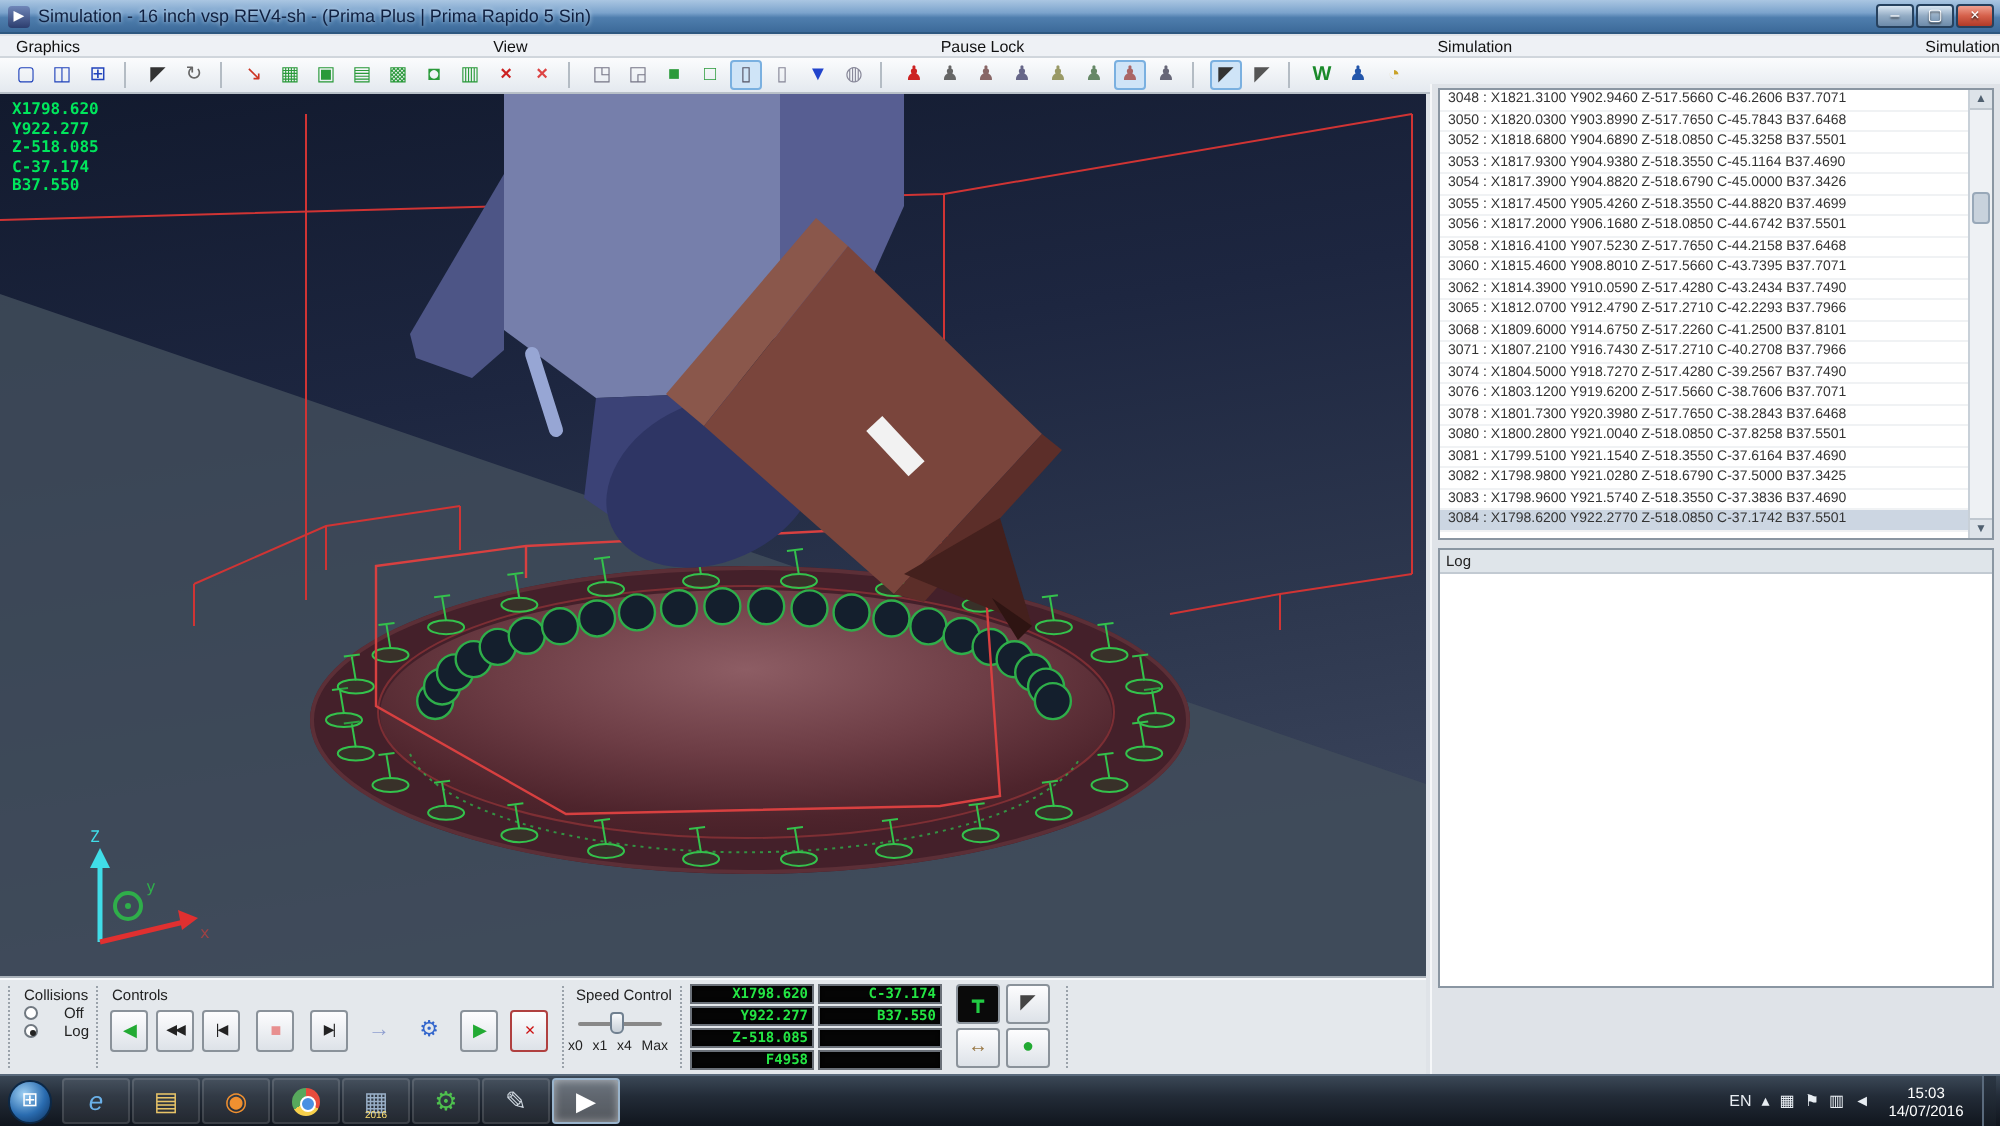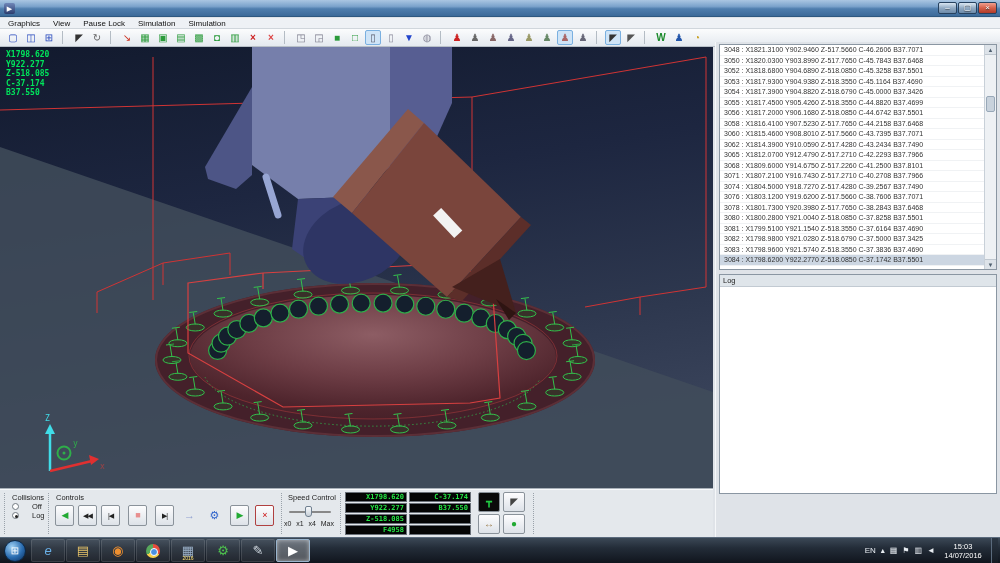"Simulation - 16 inch vsp" div.title { html: none -> <div>Simulation - 16 inch vsp REV4-sh - (Prima Plus | Prima Rapido 5 Sin)</div> }
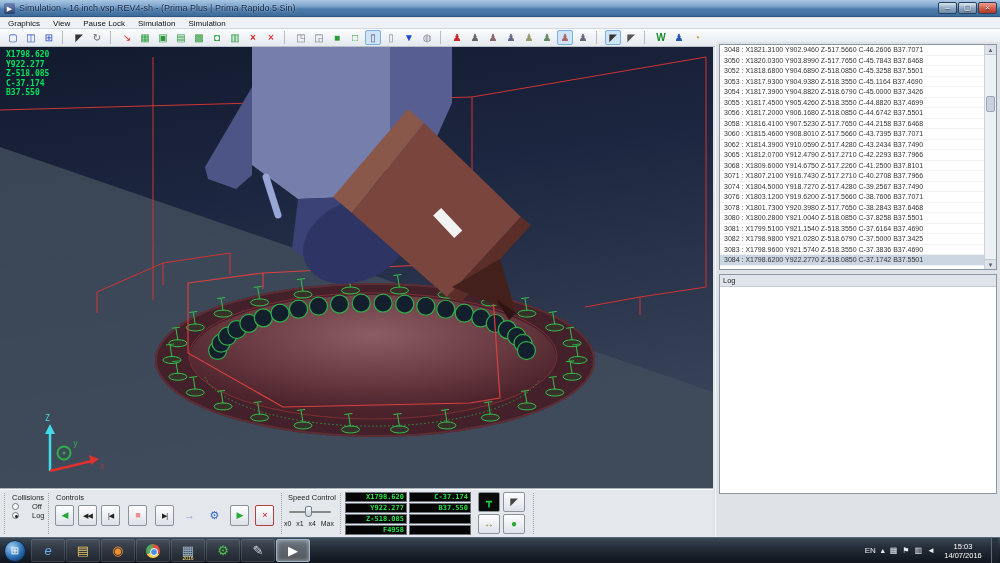"Graphics" .menubar { justify-content: none -> space-between }
